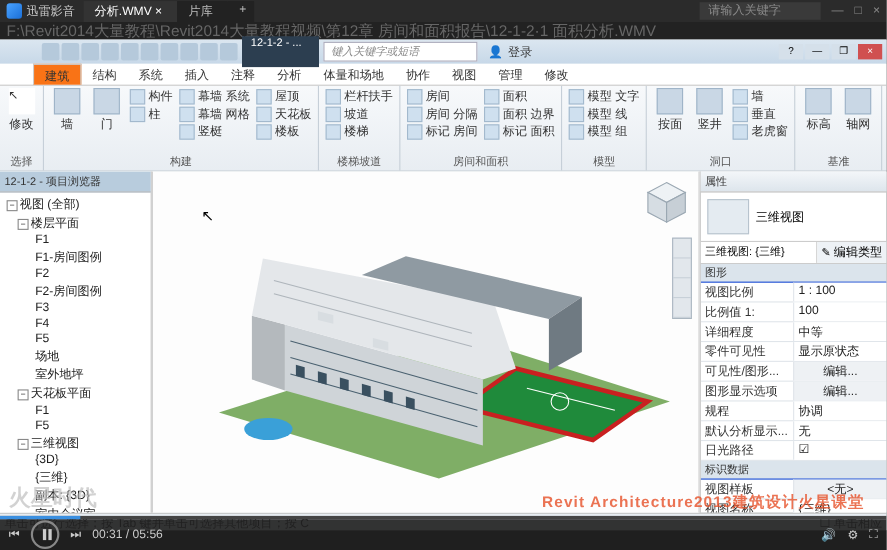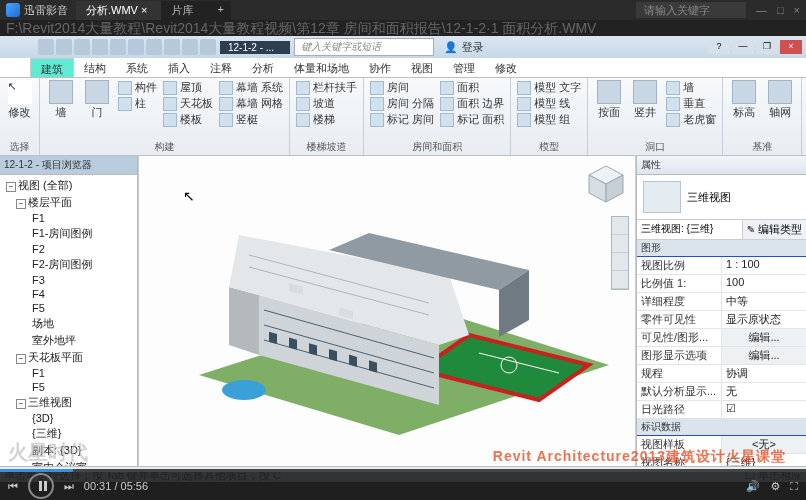"12-1-2 - ..." .app-title .doc-combo { padding: 1px 16px 1px 8px -> 1px 16px 16px 8px }
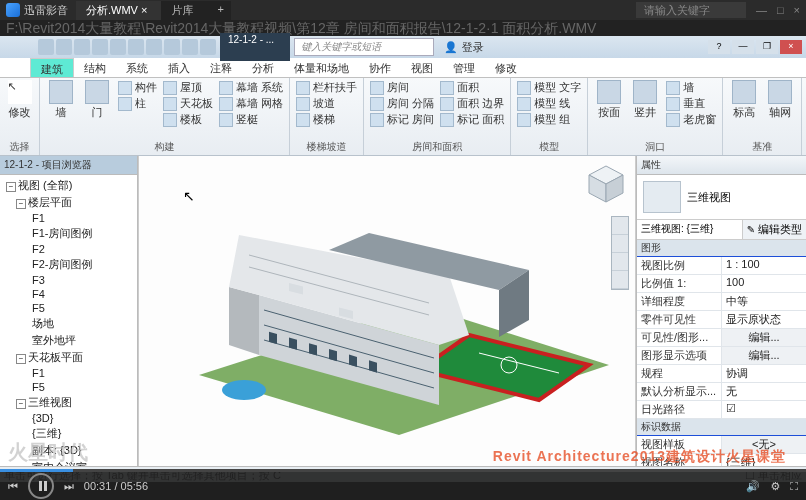"建筑" .ribbon-tabs .rtab.active { background: #5eead4 -> #f97316 }
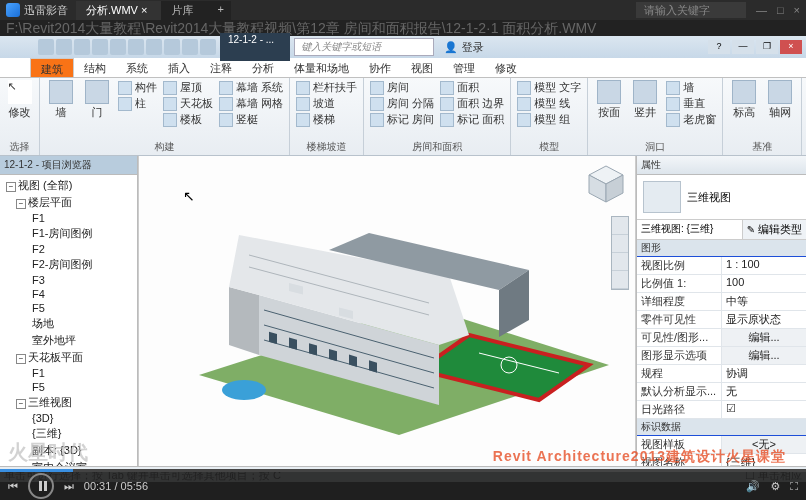"屋顶" div.col { order: before "幕墙 系统" -> after "幕墙 系统" }
